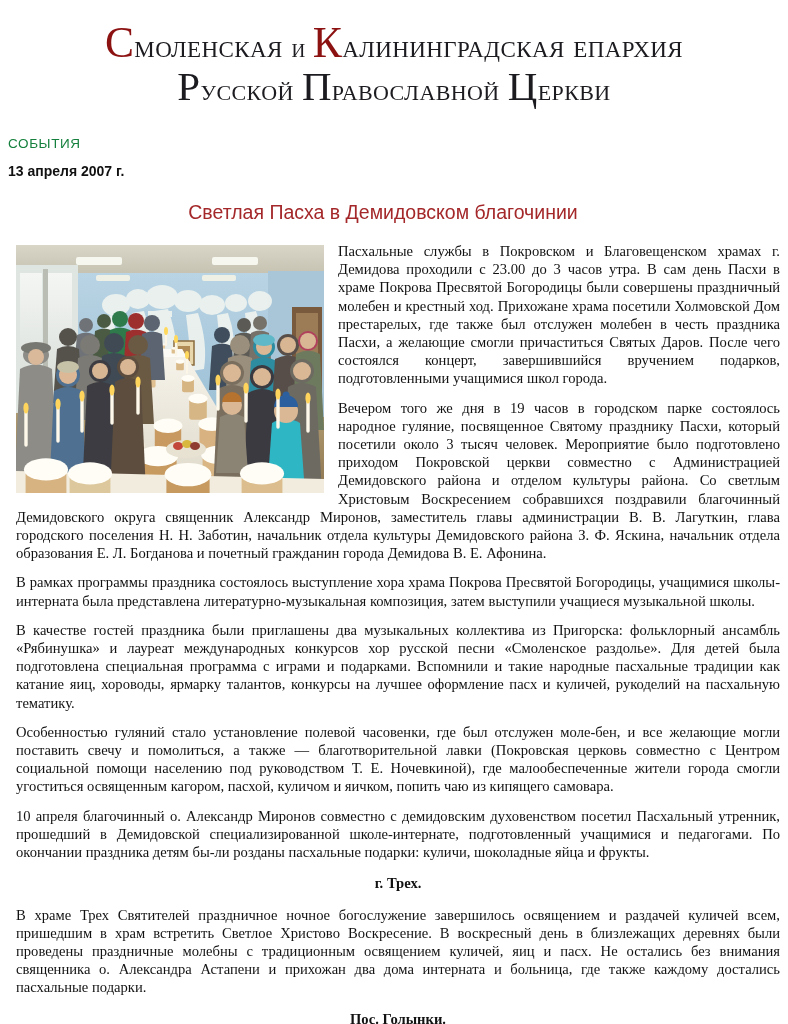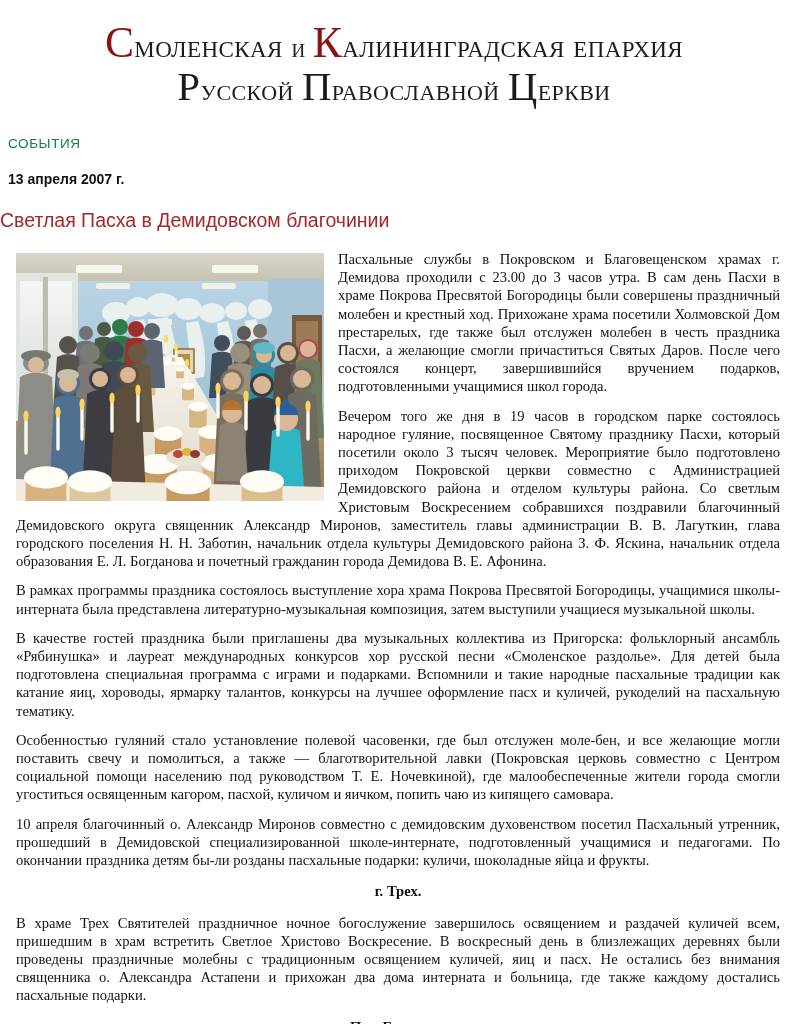"13 апреля 2007 г." .article-date { margin: 20px 0 0 8px -> 12px 0 0 8px }
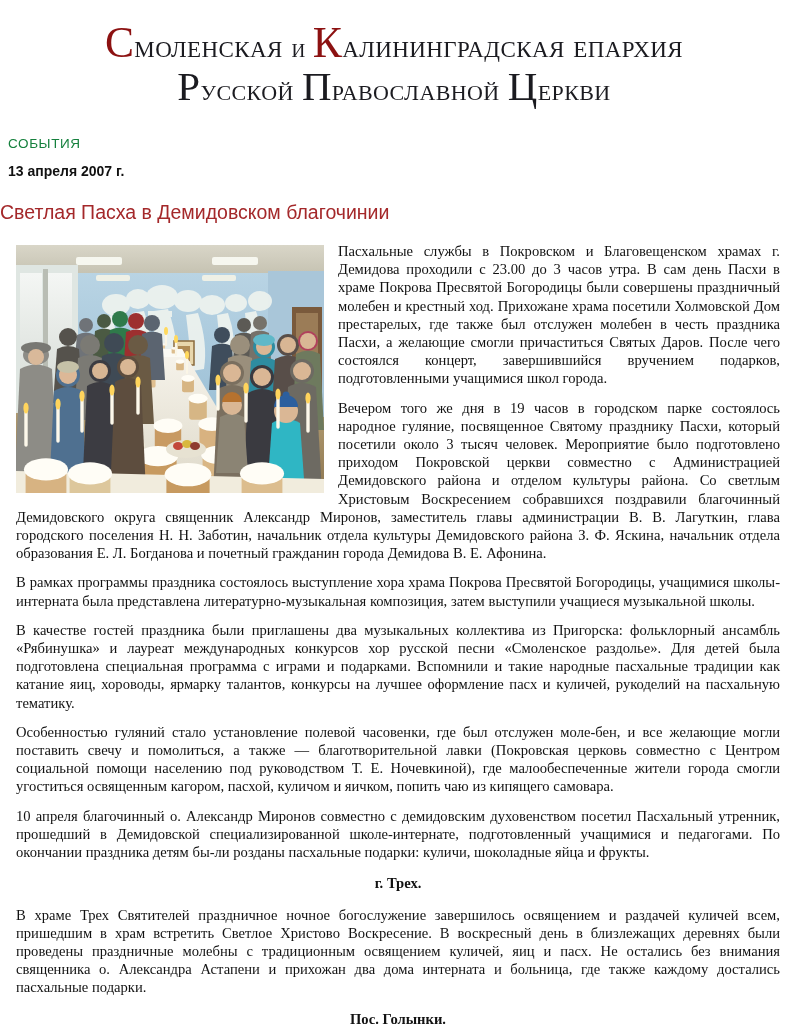"Светлая Пасха в Демидовском благочинии" .article-title { text-align: left -> center }
